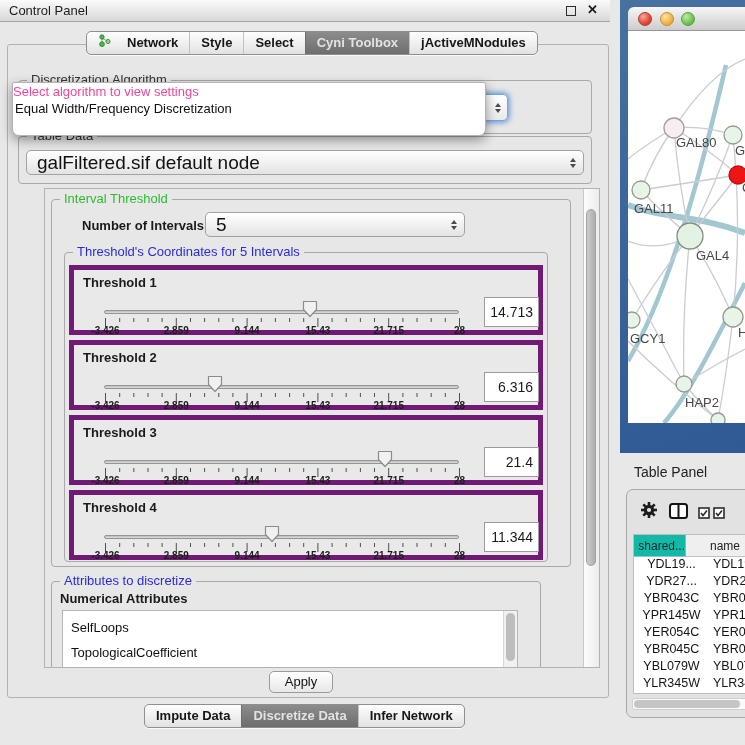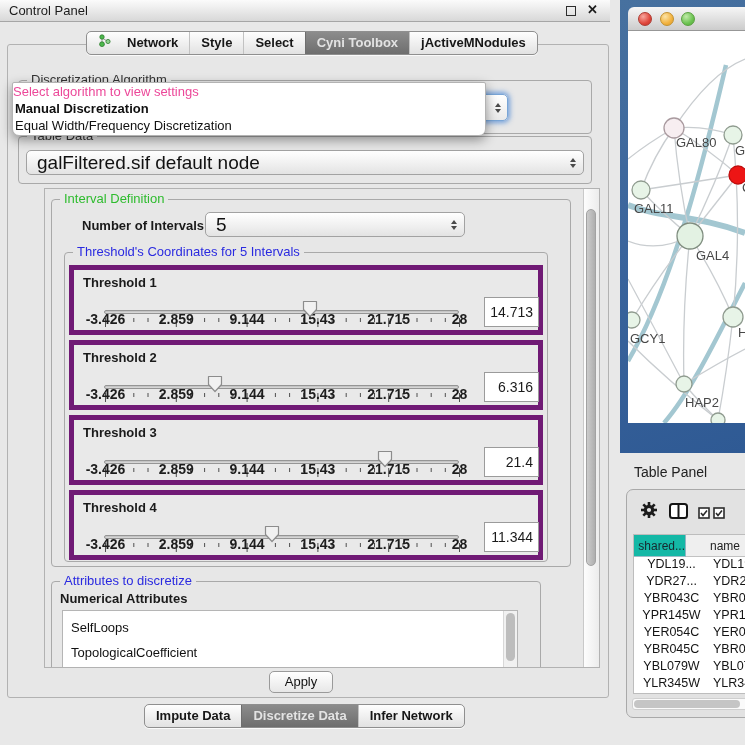"Manual Discretization" div.popup-item { html: <div>Manual Discretization</div> -> none }
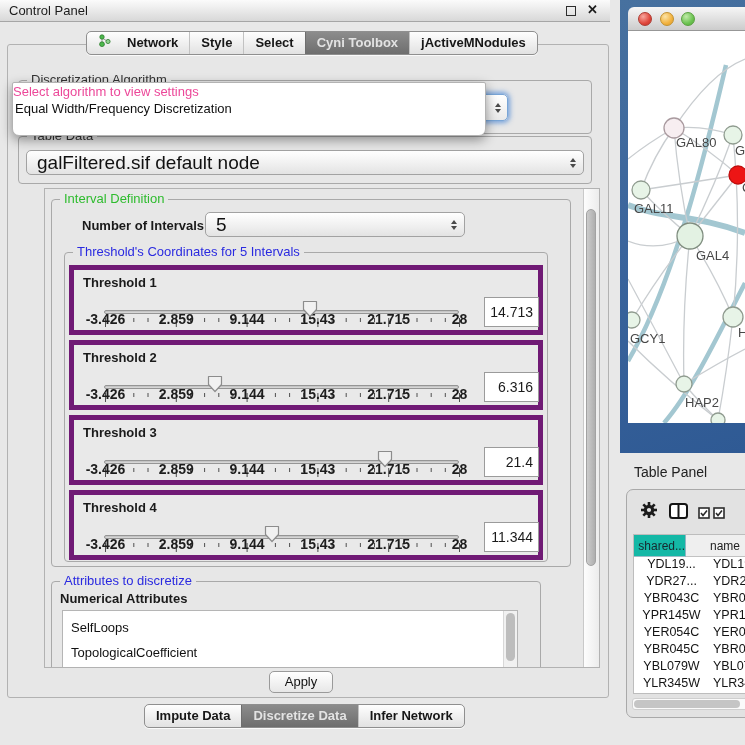"Interval Definition" span.gtitle { text: Definition -> Threshold }
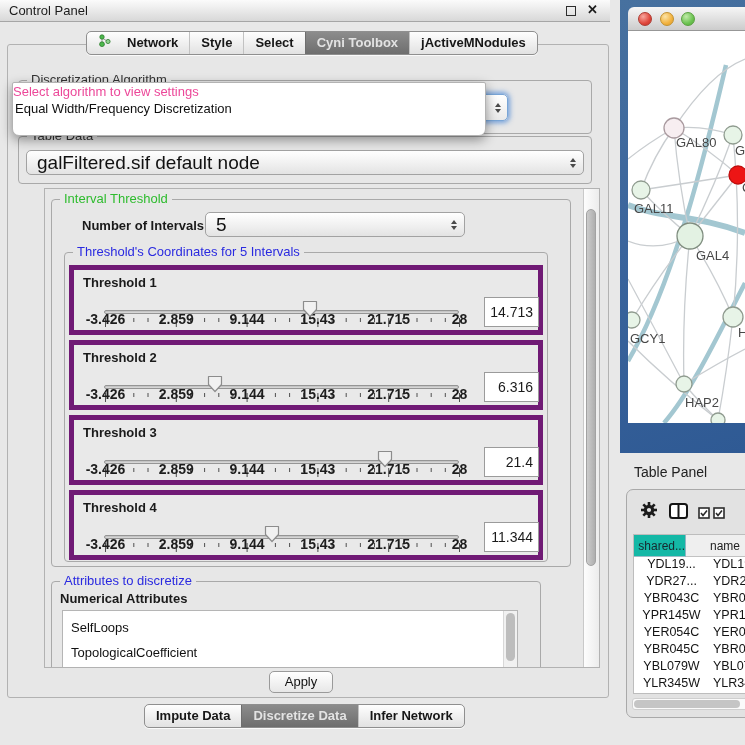"-3.426" .thr-ticklabel { font-size: 14px -> 10px; top: 41px -> 55px }
